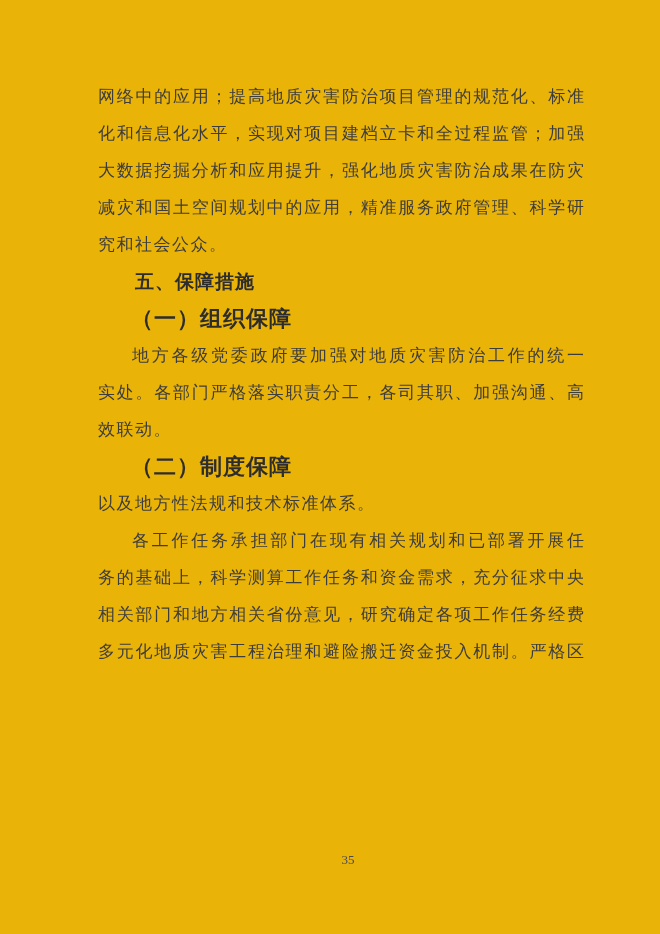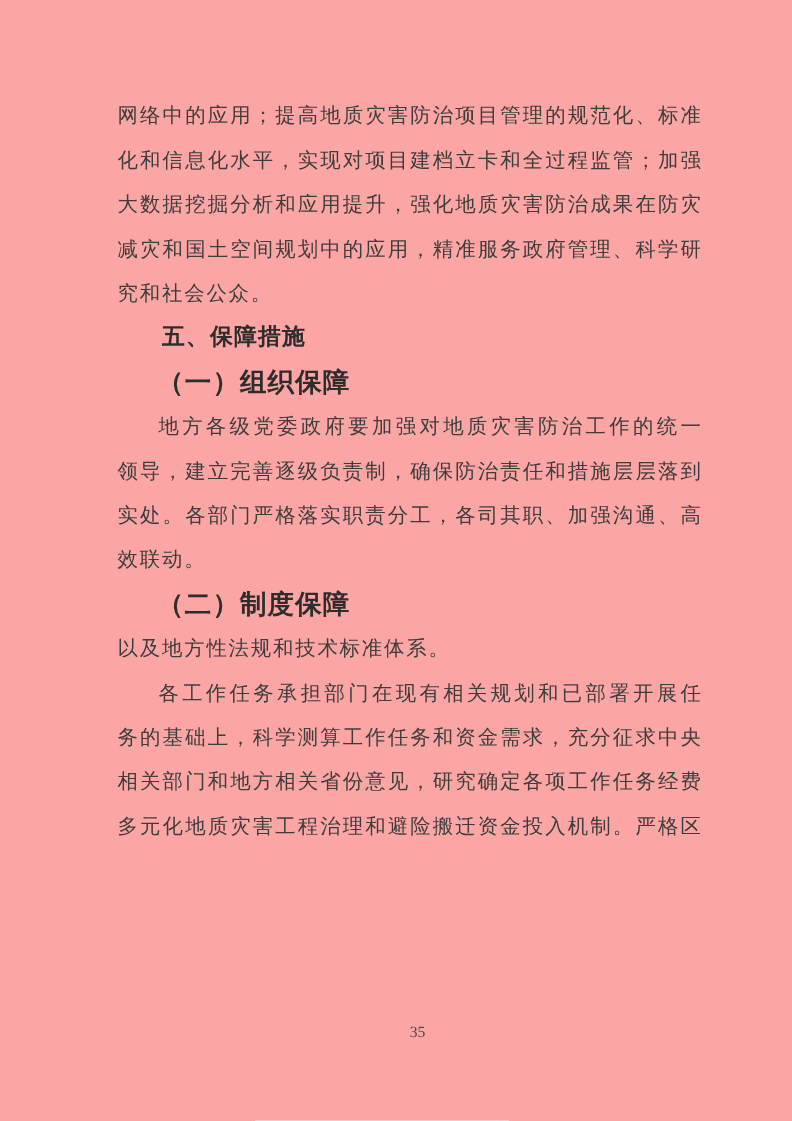"网络中的应用；提高地质灾害防治项目管理的规范化、标准" .page { background: #fca5a5 -> #eab308 }
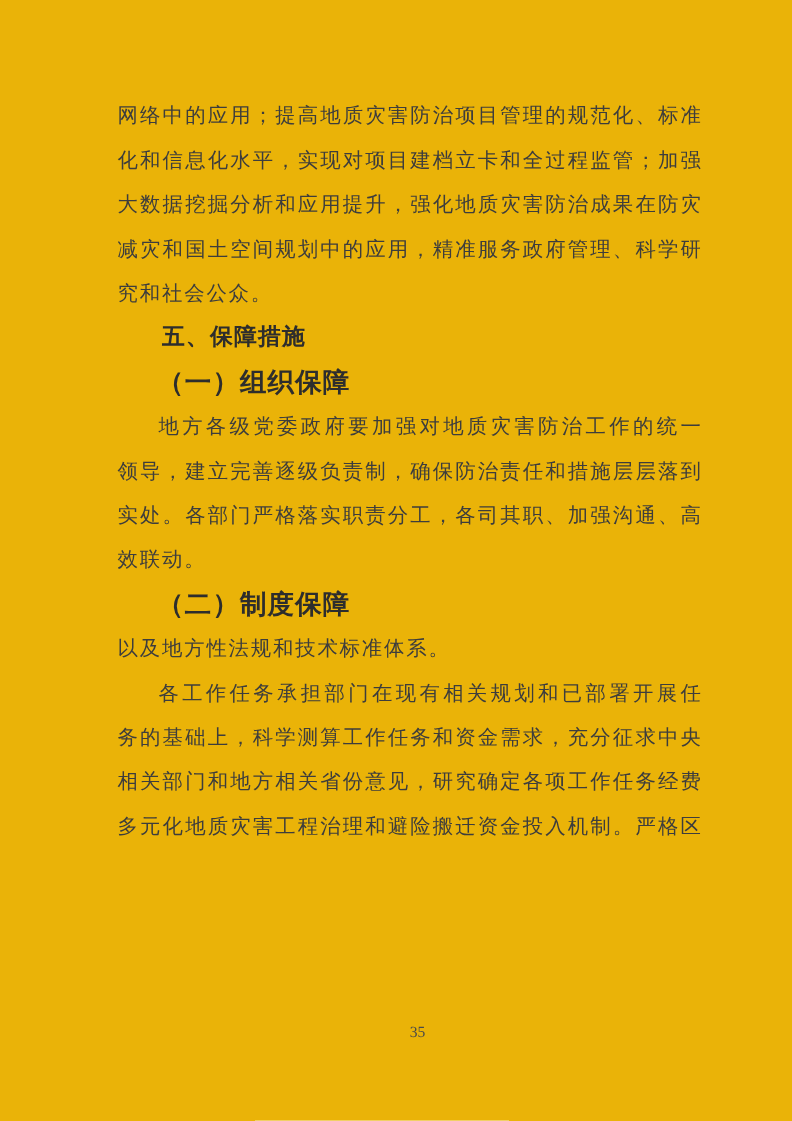"领导，建立完善逐级负责制，确保防治责任和措施层层落到" div.ln { html: <div>领导，建立完善逐级负责制，确保防治责任和措施层层落到</div> -> none }
